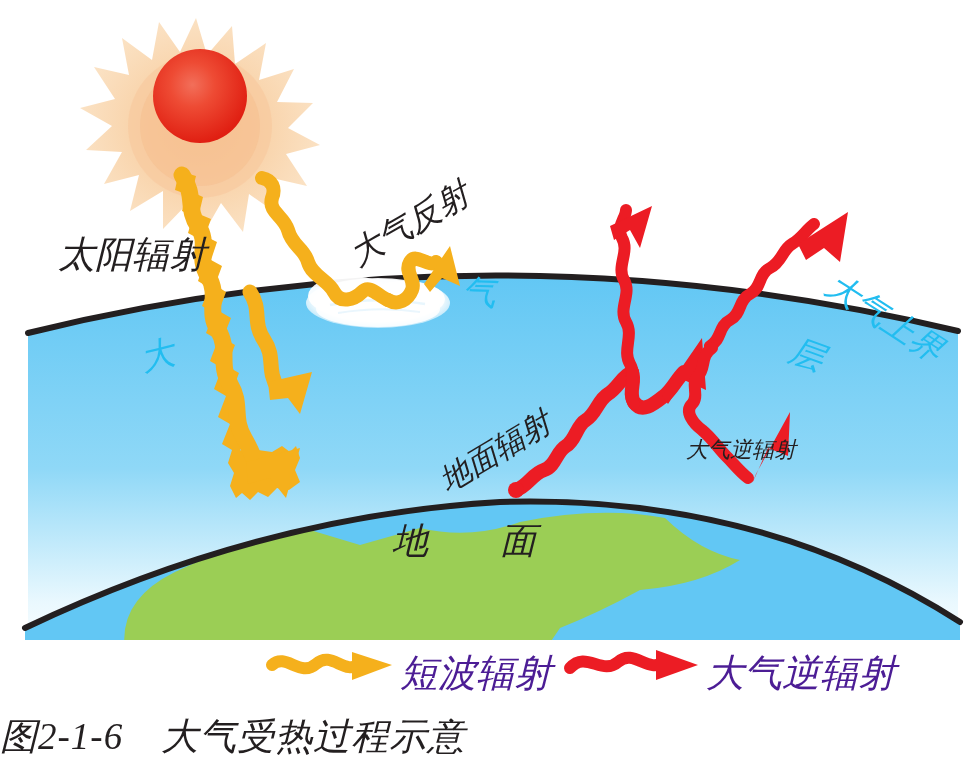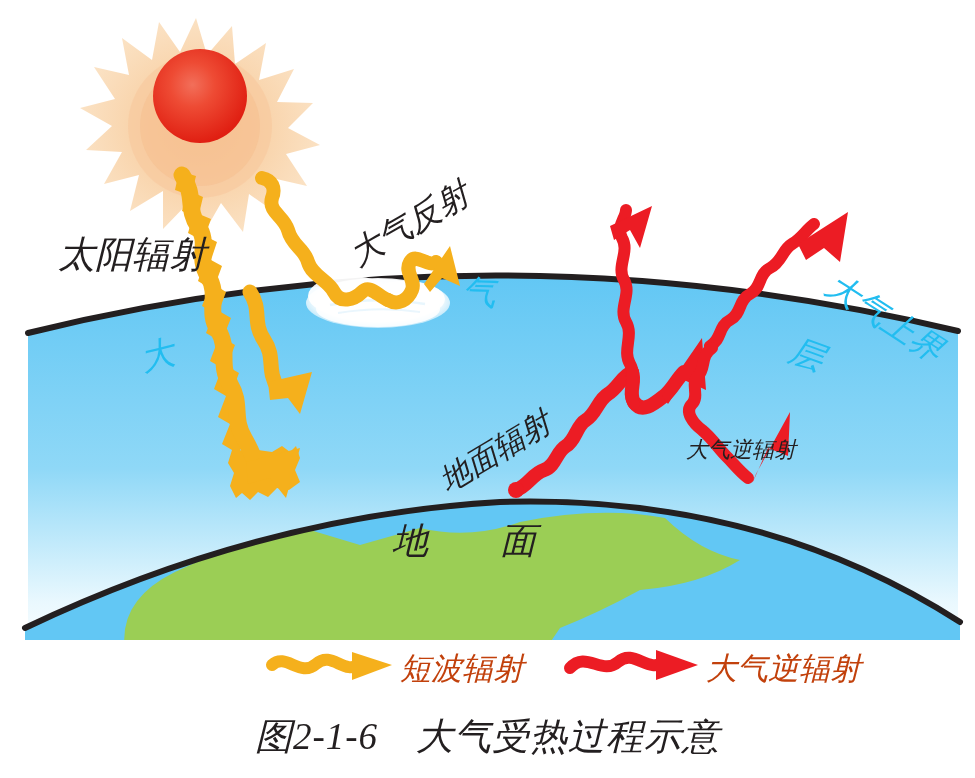"短波辐射" .legend-text { color: #c2410c -> #4c1d95; font-size: 31px -> 38px }
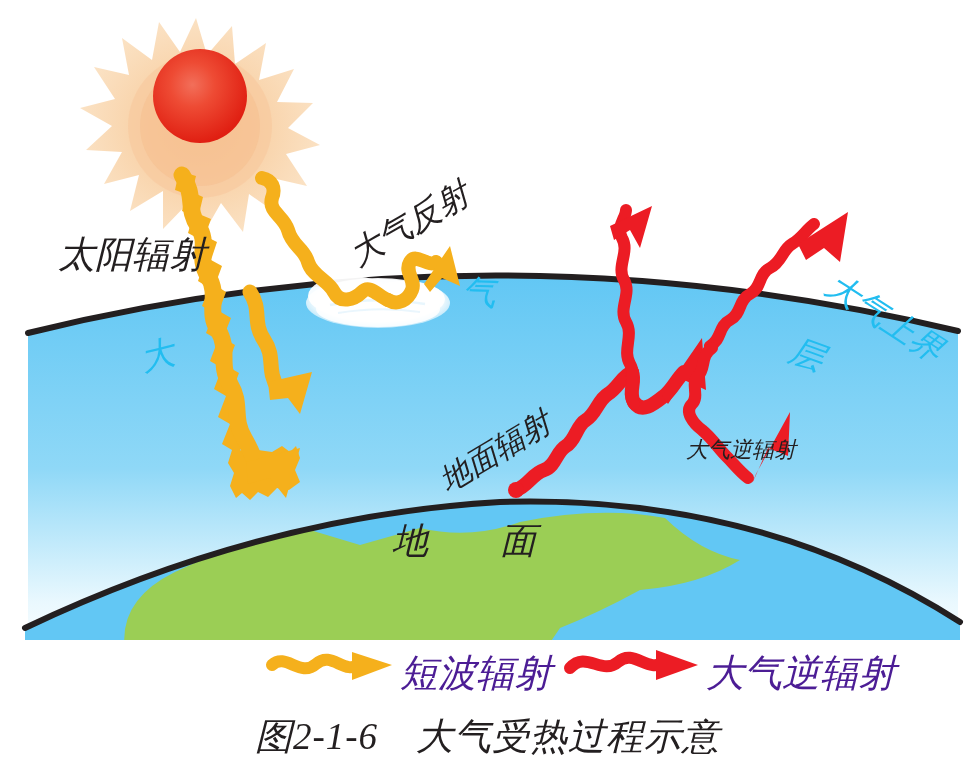"图2-1-6 大气受热过程示意" .caption { text-align: center -> left }
